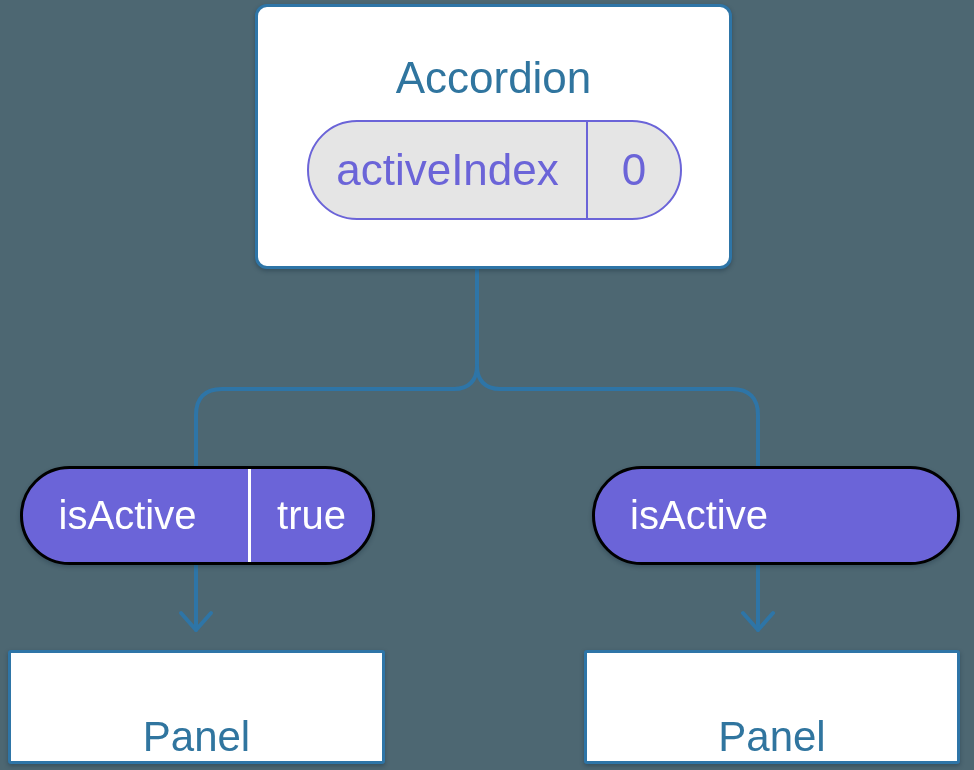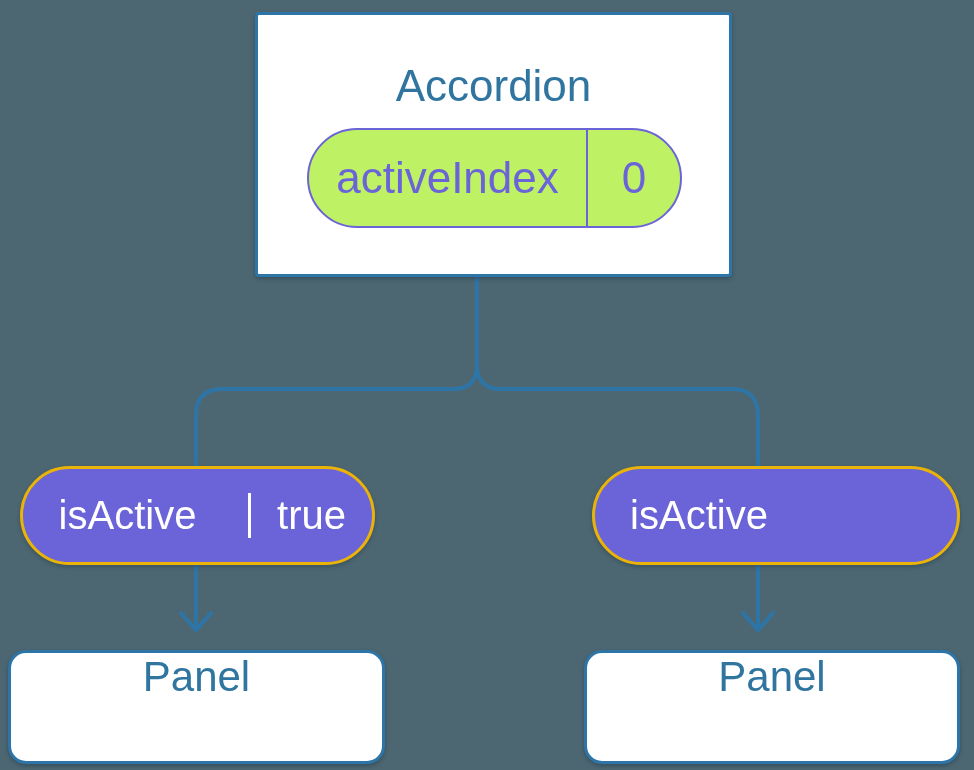"Accordion" .root-box { border-radius: 4px -> 12px; top: 12px -> 4px }
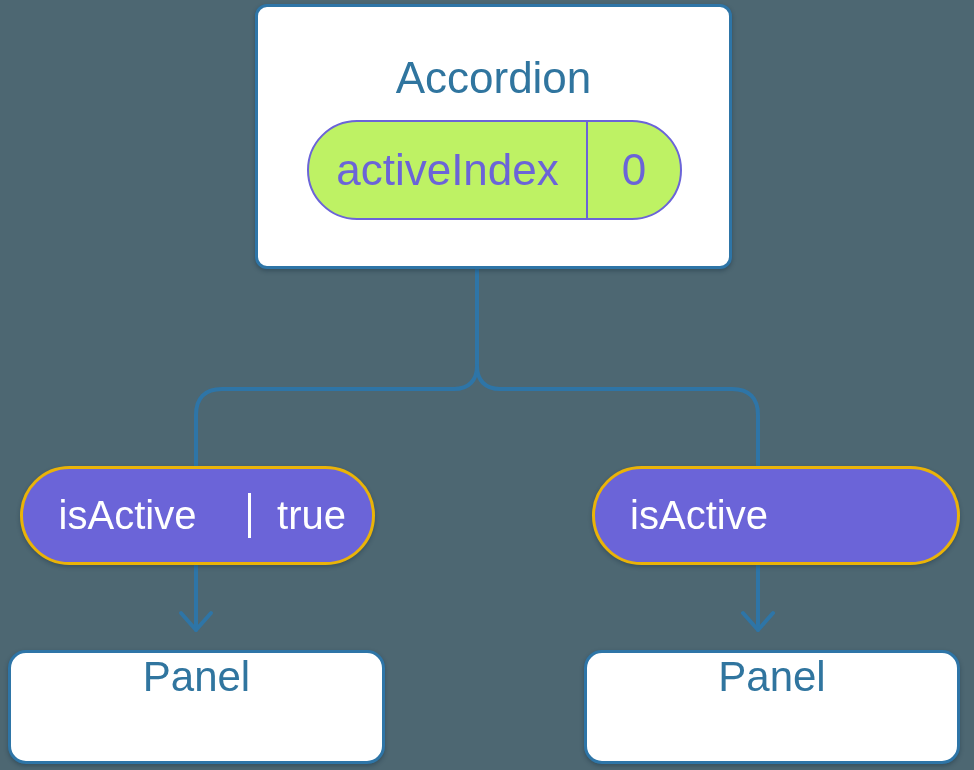"activeIndex" .state-pill { background: #bef264 -> #e5e5e5 }
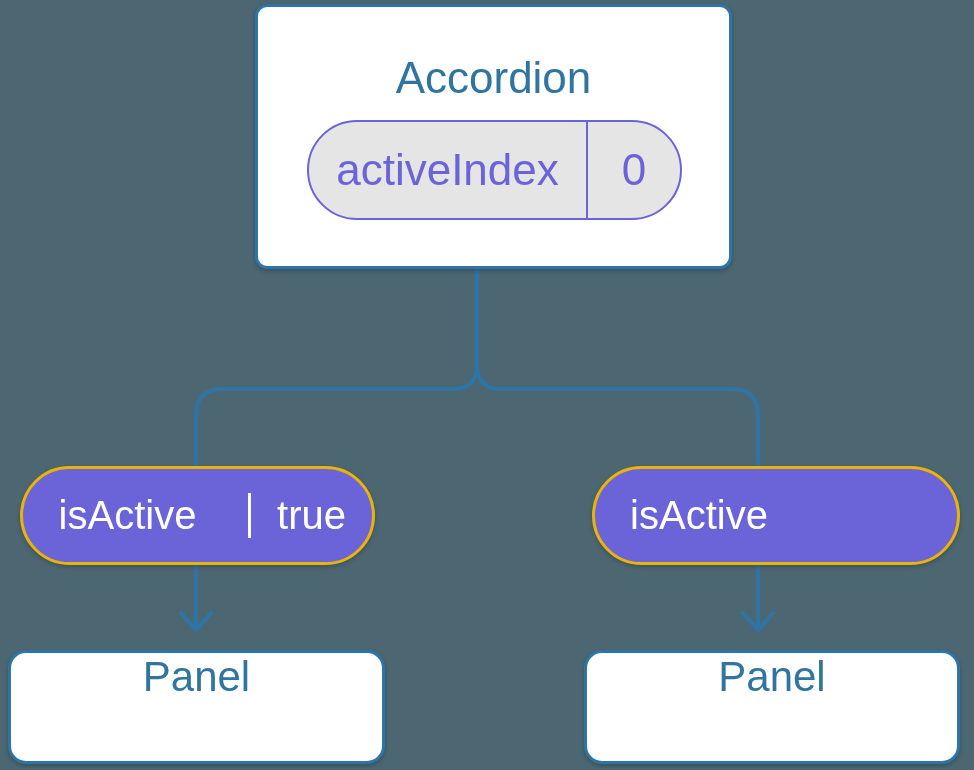"isActive" .prop-pill { align-items: center -> none; border: 3px solid #eab308 -> 3px solid #000000 }
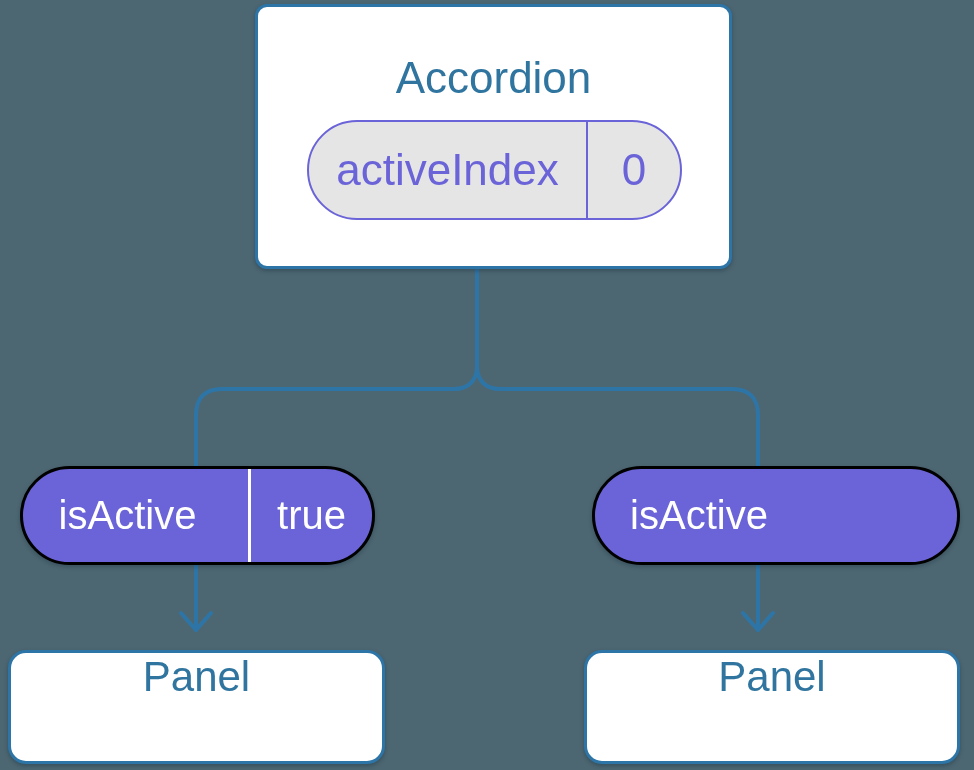"Panel" .panel-box { align-items: flex-start -> flex-end; border-radius: 18px -> 3px }
